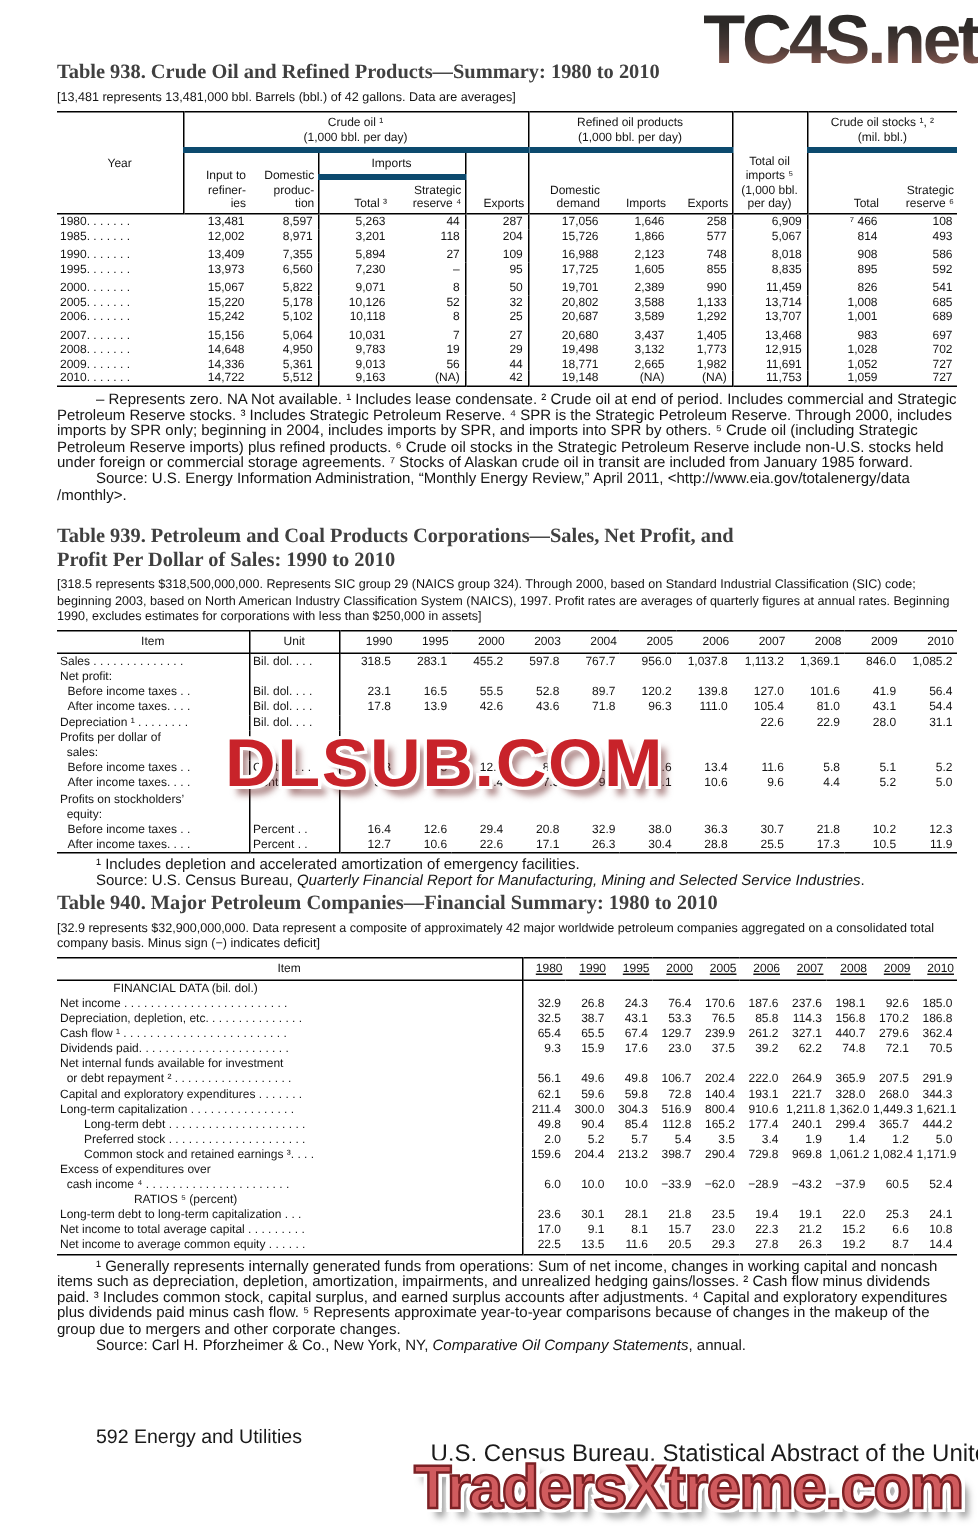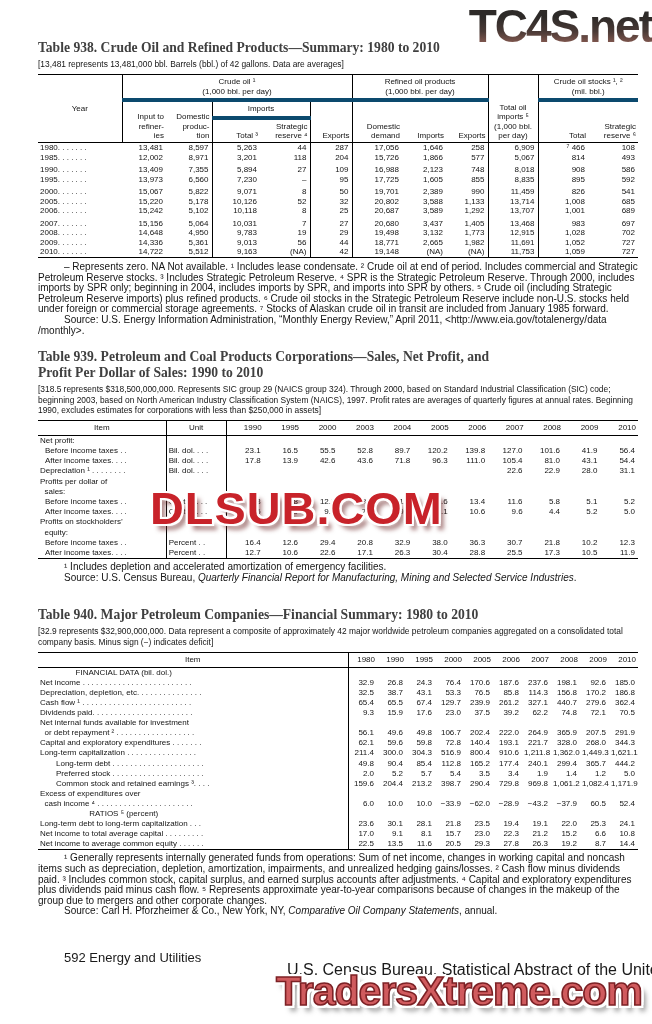"Sales . . . ." tr { html: none -> <tr> <td>Sales . . . . . . . . . . . . . .</td> <td>Bil. dol. . . .</td> <td>318.5</td> <td>283.1</td> <td>455.2</td> <td>597.8</td> <td>767.7</td> <td>956.0</td> <td>1,037.8</td> <td>1,113.2</td> <td>1,369.1</td> <td>846.0</td> <td>1,085.2</td> </tr> }
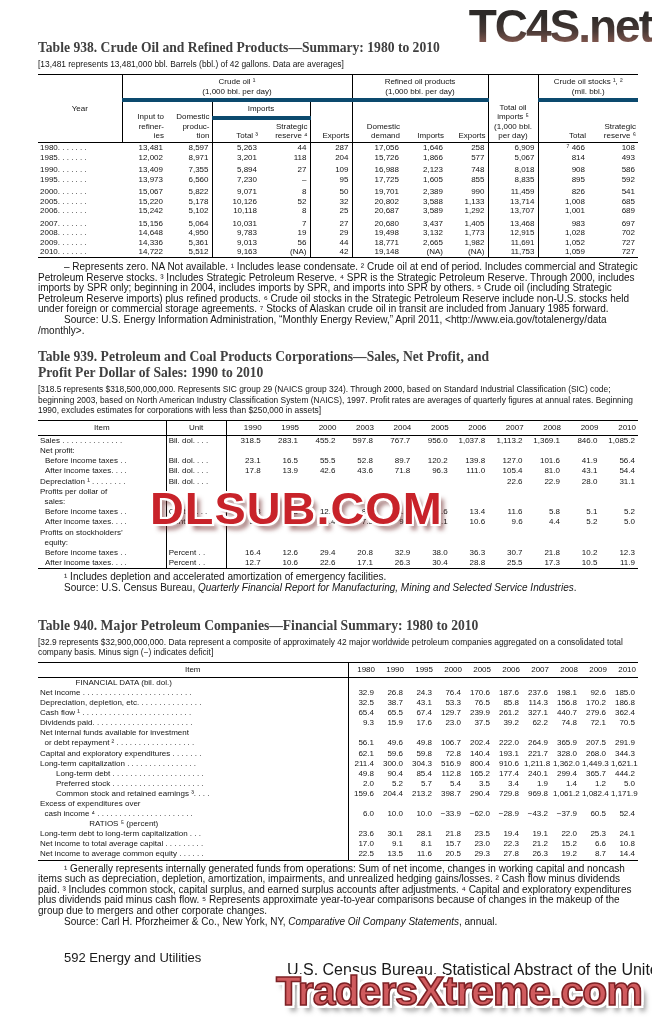"Source: U.S. Census Bureau, Quarterly" .gap-b { margin-bottom: 24px -> 0 }
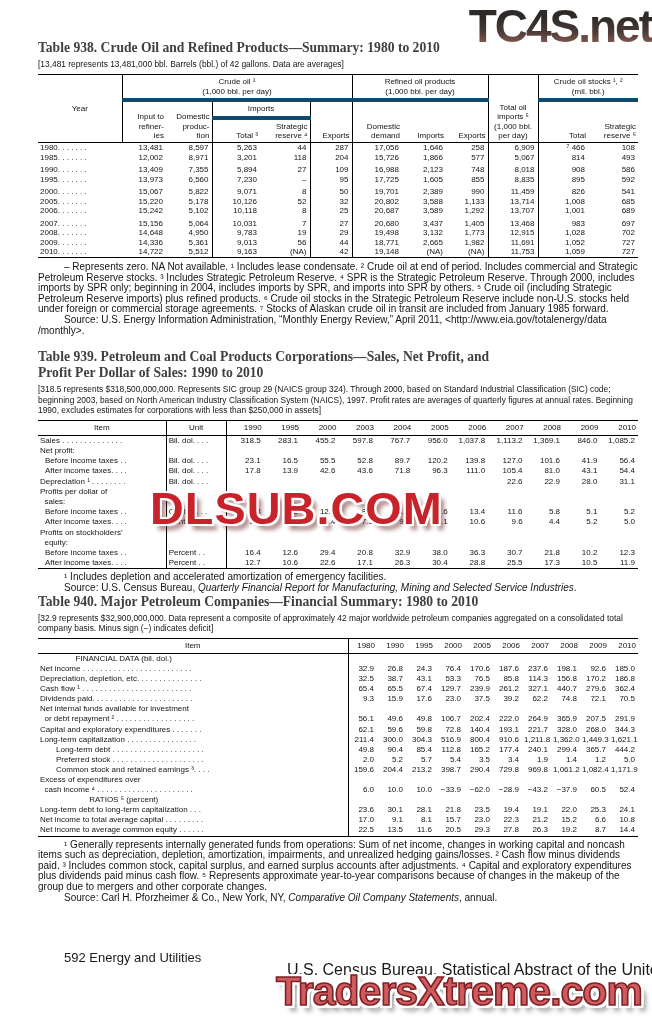"1980" .t940 th.h-year { text-decoration: none -> underline }
